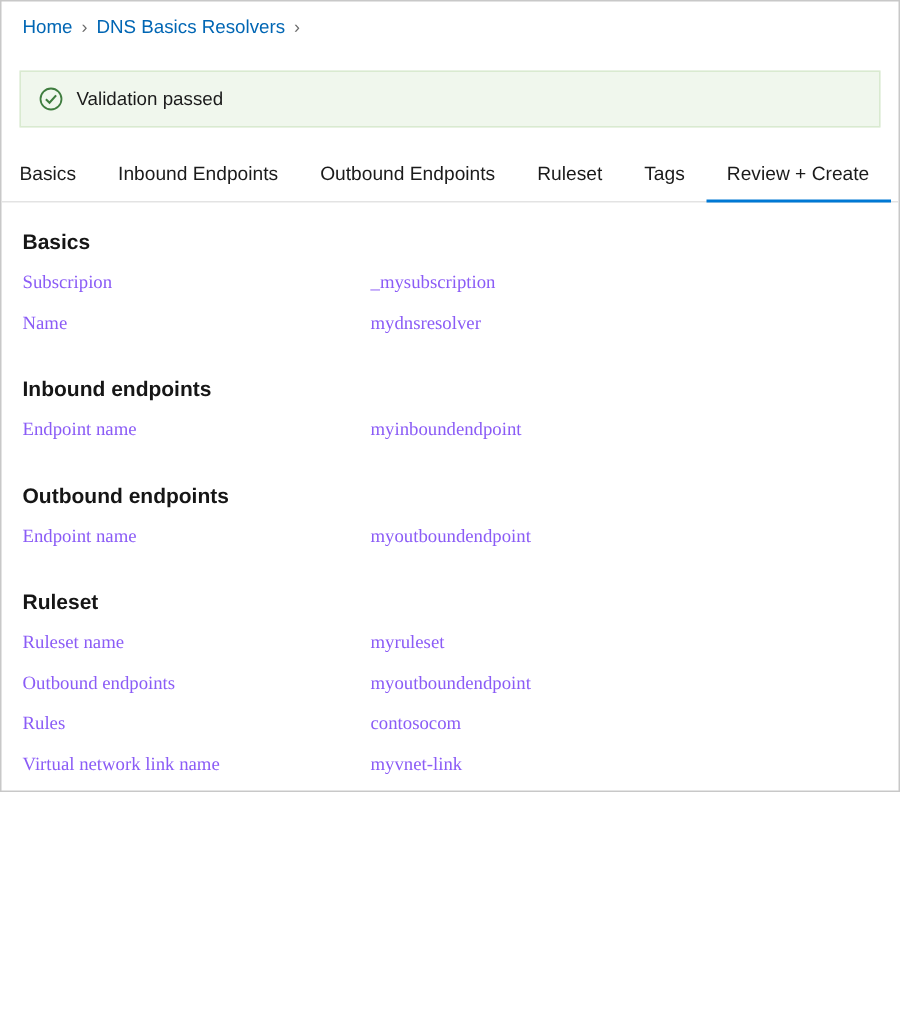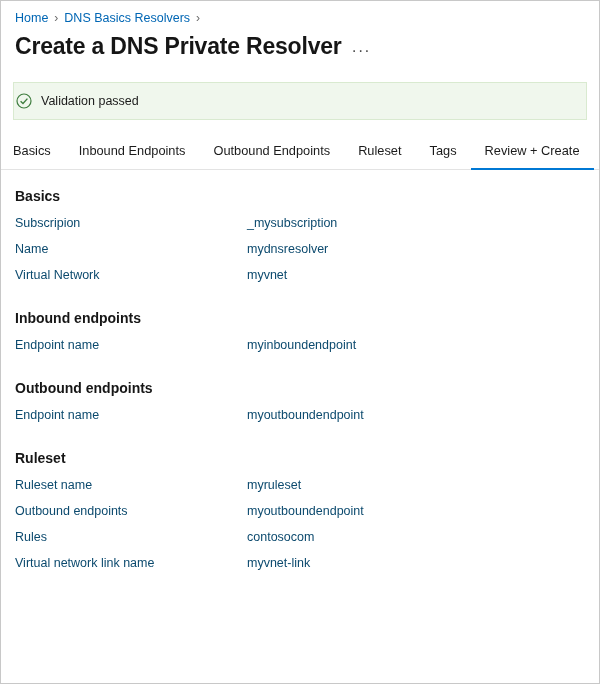"Home" .page { height: 684px -> 528px }
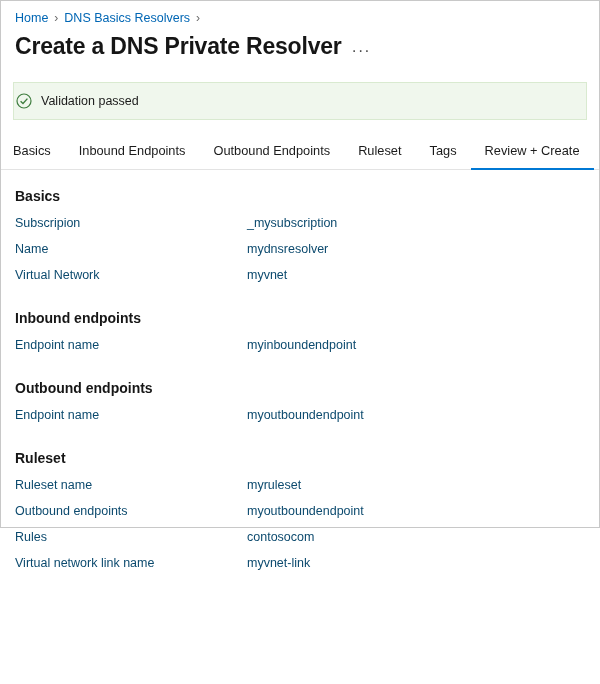"Create a DNS Private Resolver" div.title-row { html: <div> <div>Create a DNS Private Resolver</div> <div>···</div> </div> -> none }
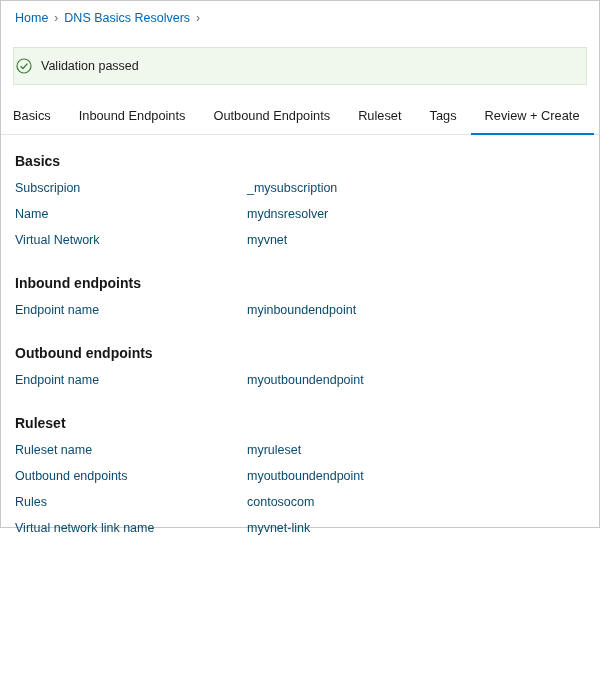"Validation passed" .banner { padding: 0 2px -> 0 12px }
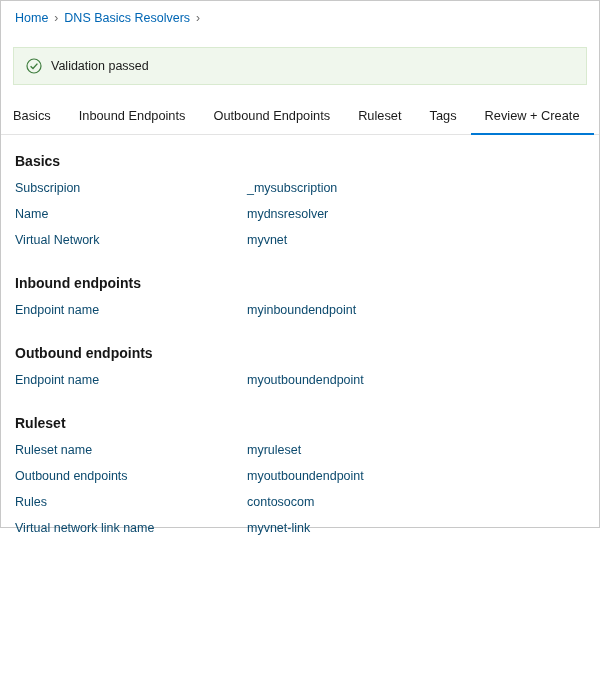"Subscripion" .kv-table td { color: #0c4a6e -> #8b5cf6; font-family: none -> Liberation Serif, serif }
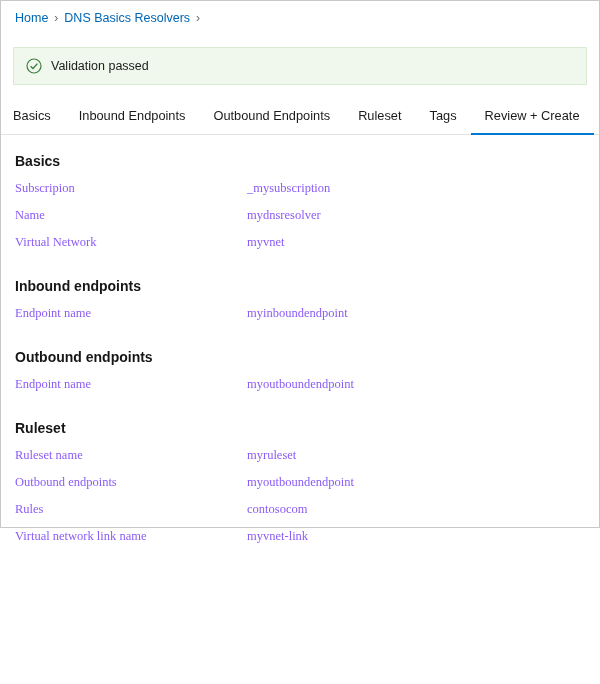"Virtual Network" tr { html: <tr> <td>Virtual Network</td> <td>myvnet</td> </tr> -> none }
